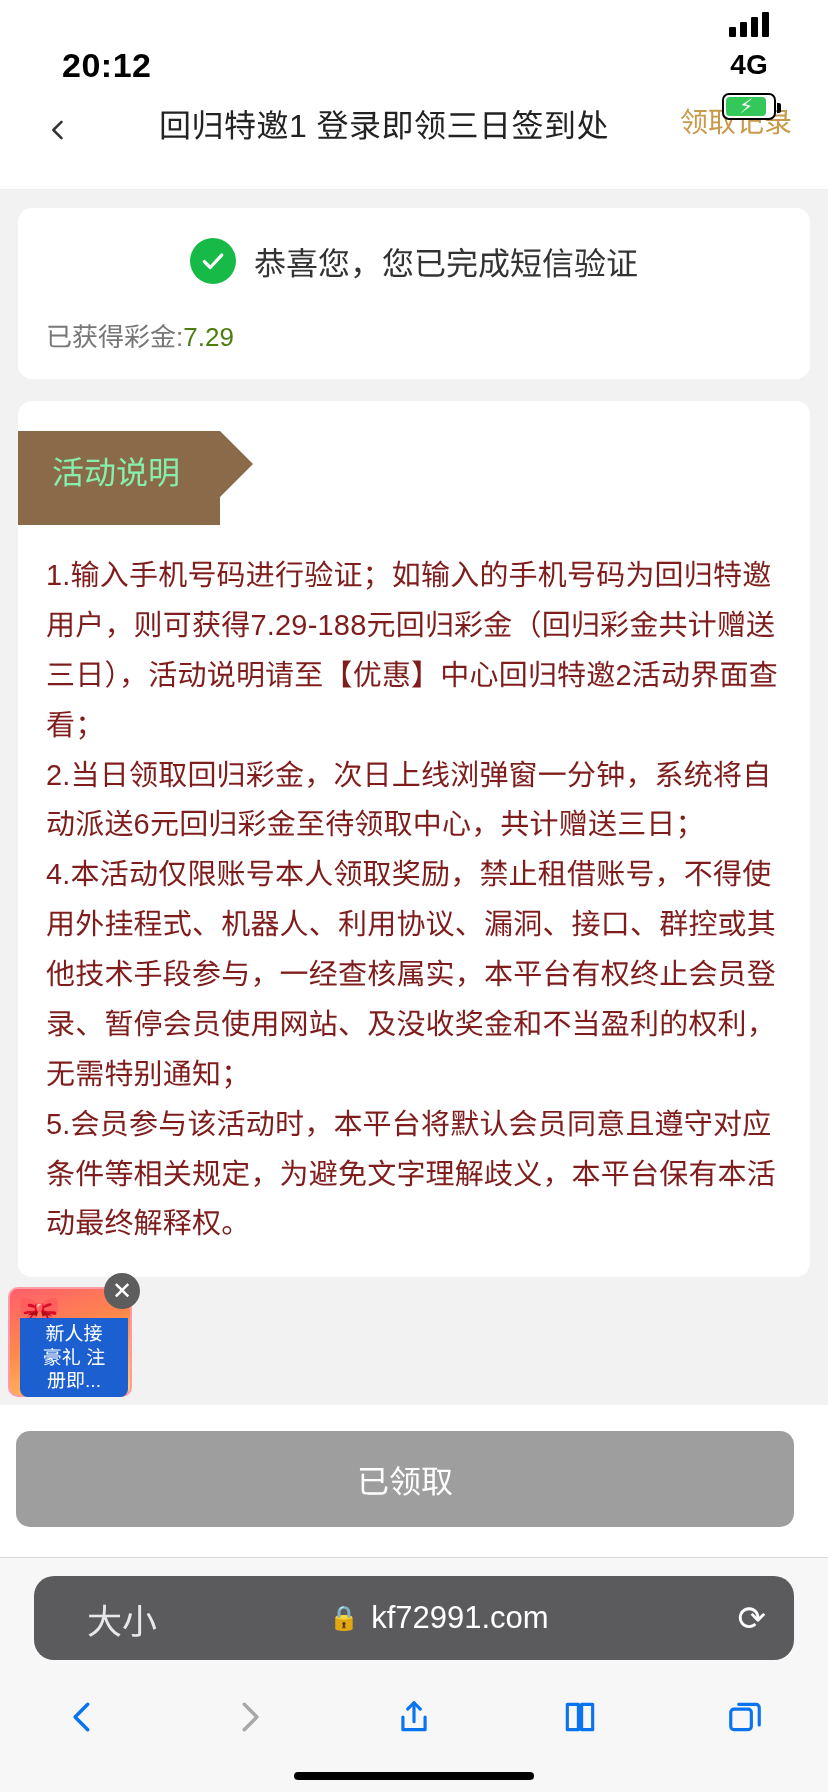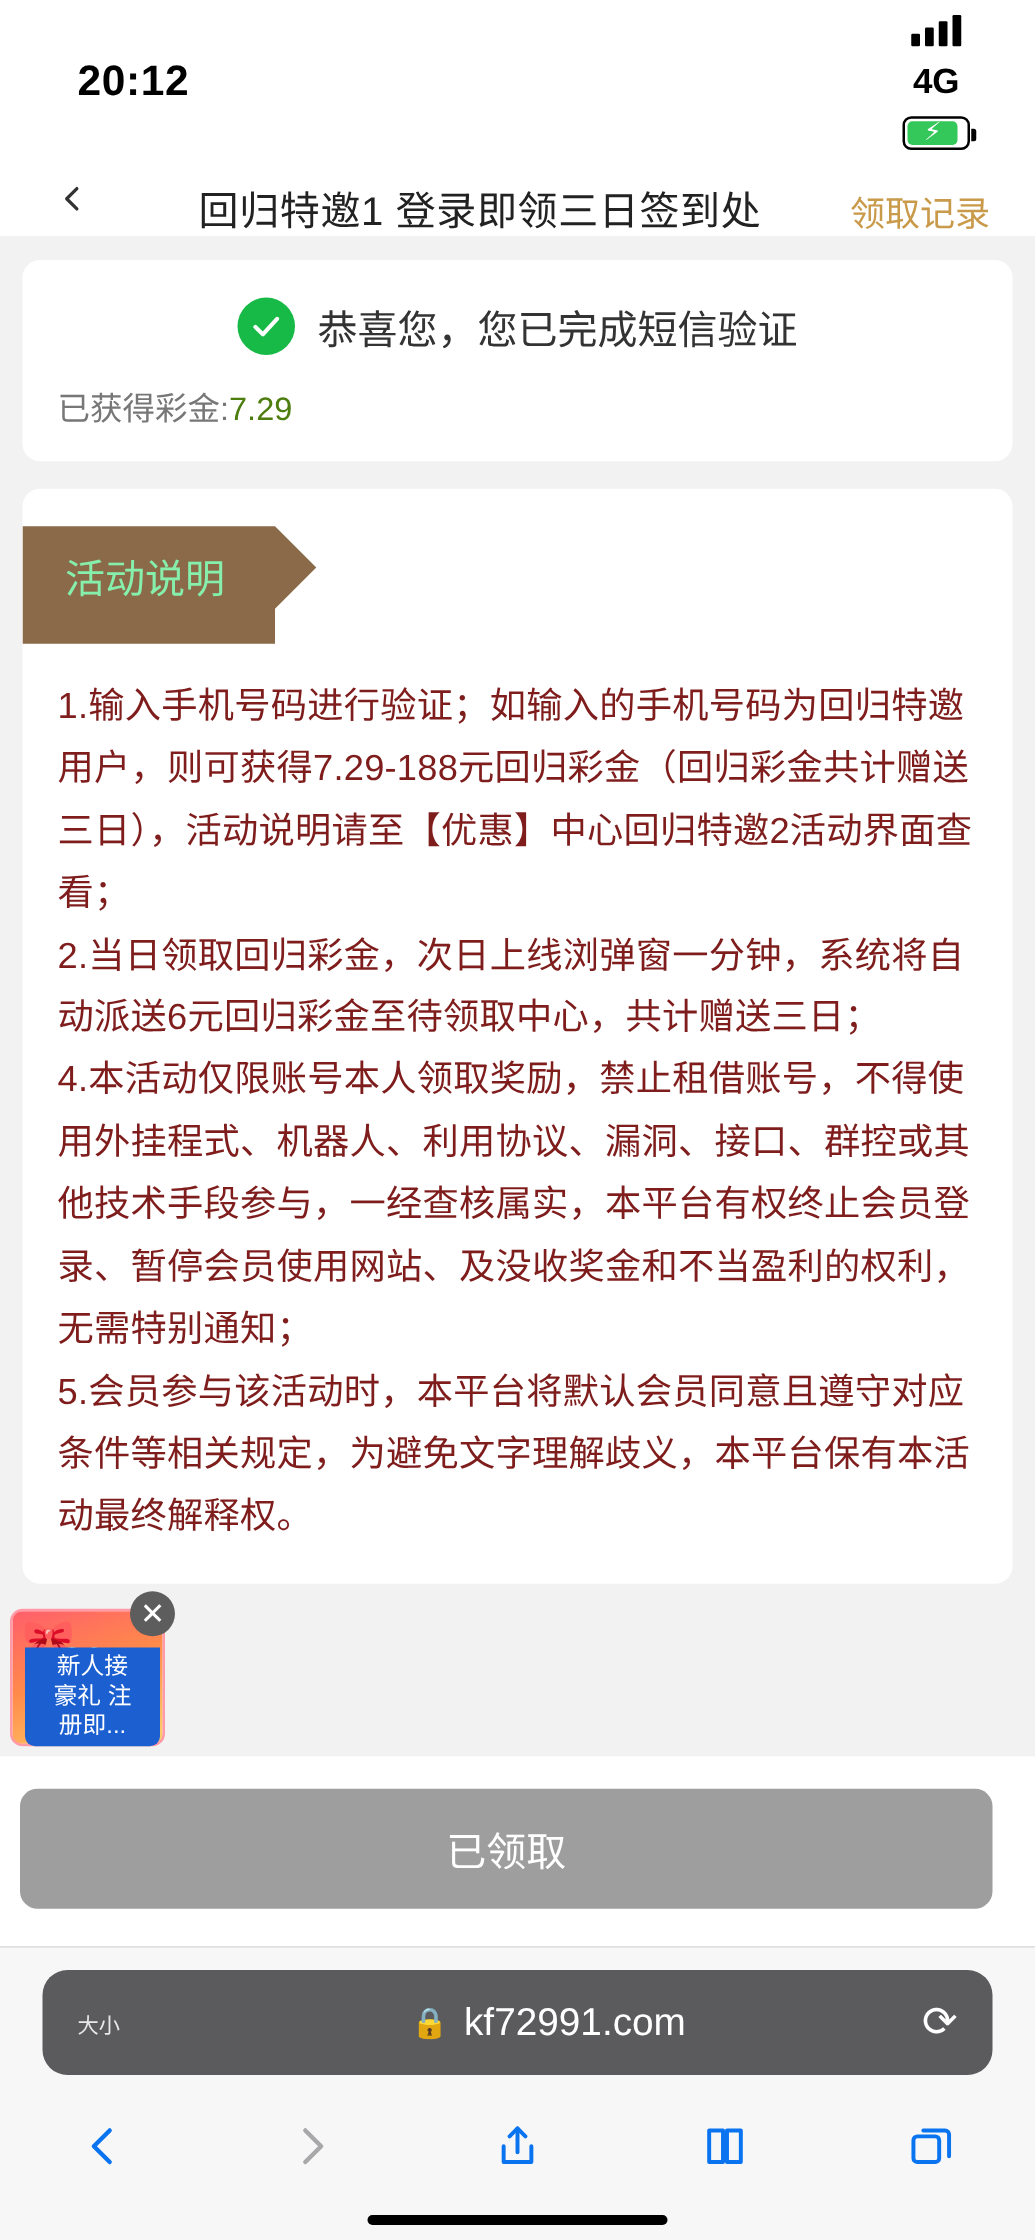"回归特邀1 登录即领三日签到处" .navbar { align-items: flex-end -> flex-start }
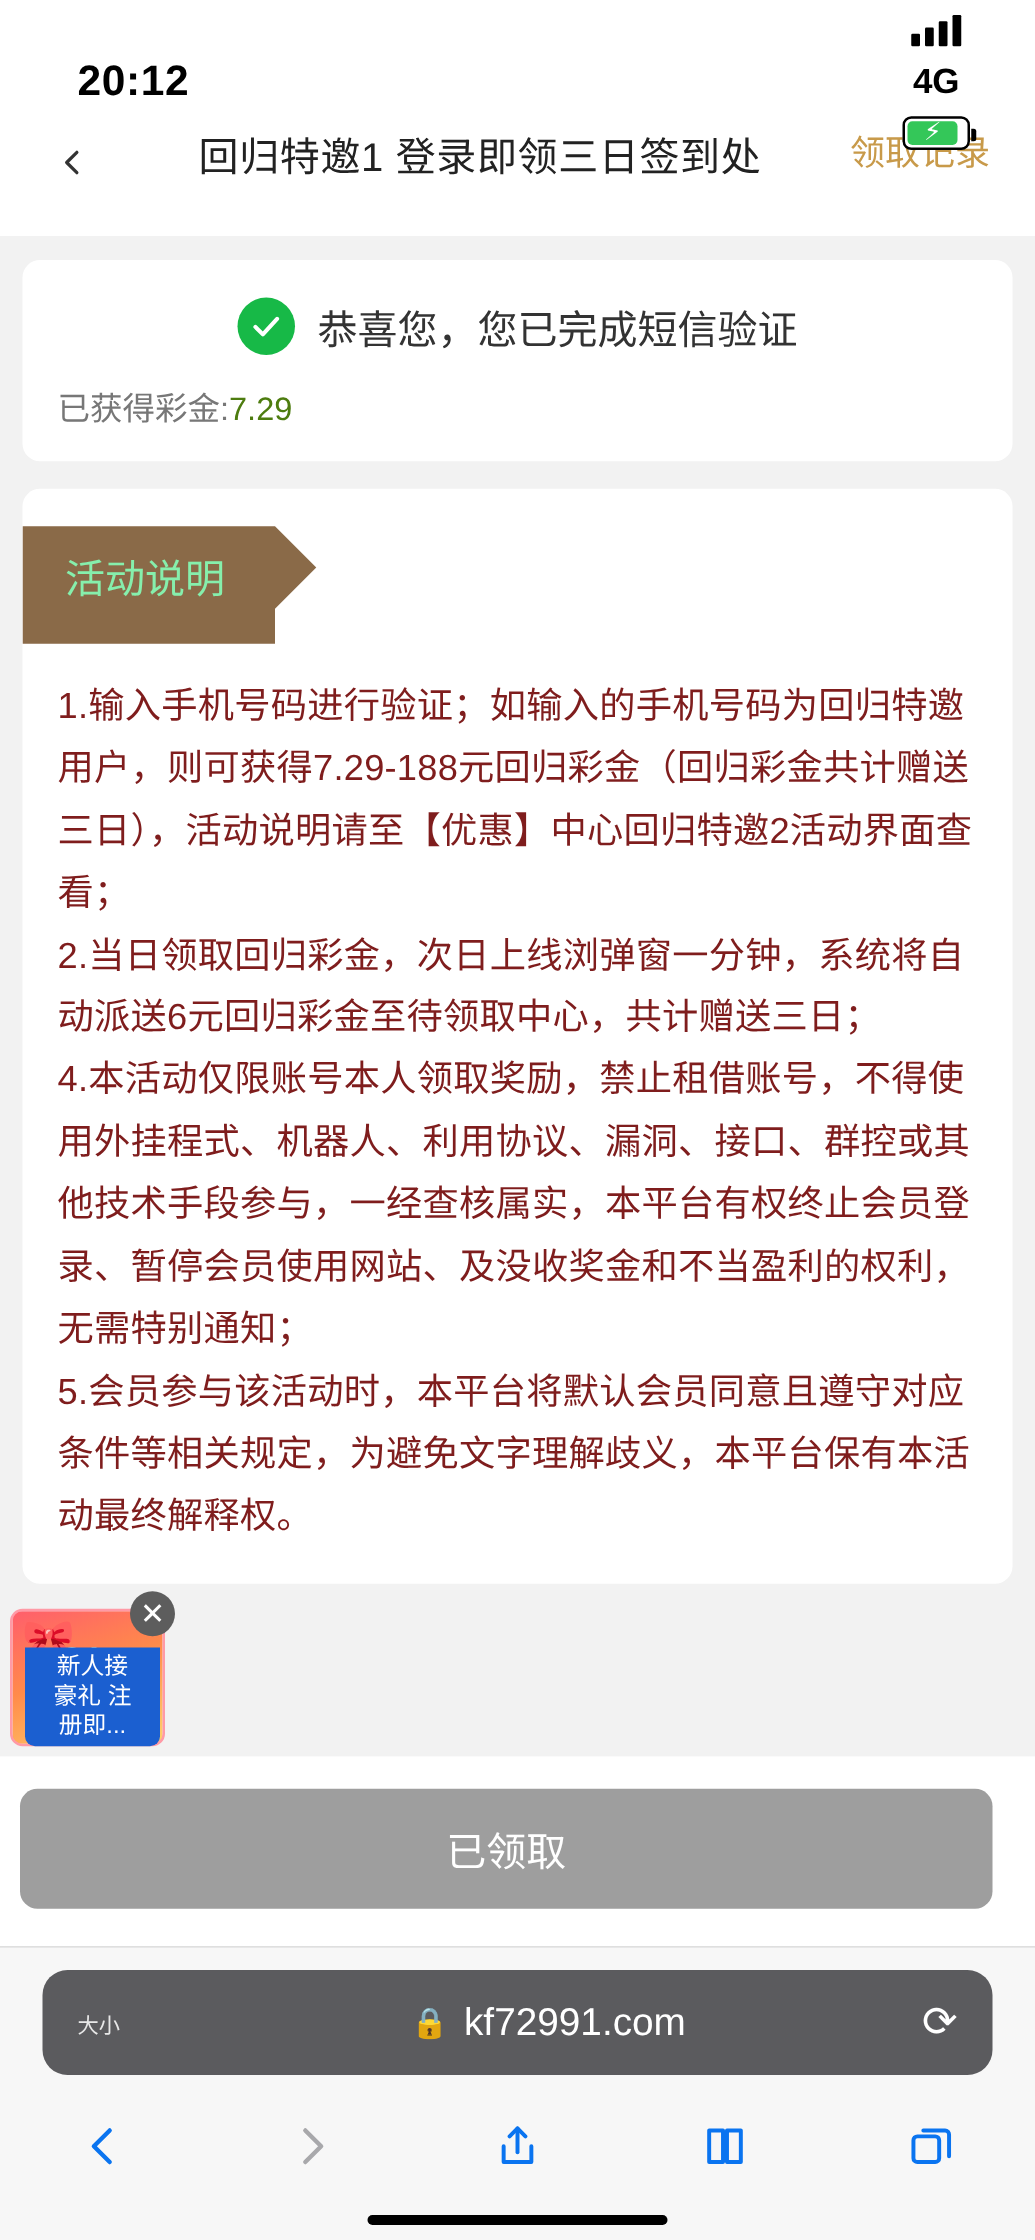"恭喜您，您已完成短信验证" .verify-row { margin-bottom: 22px -> 32px }
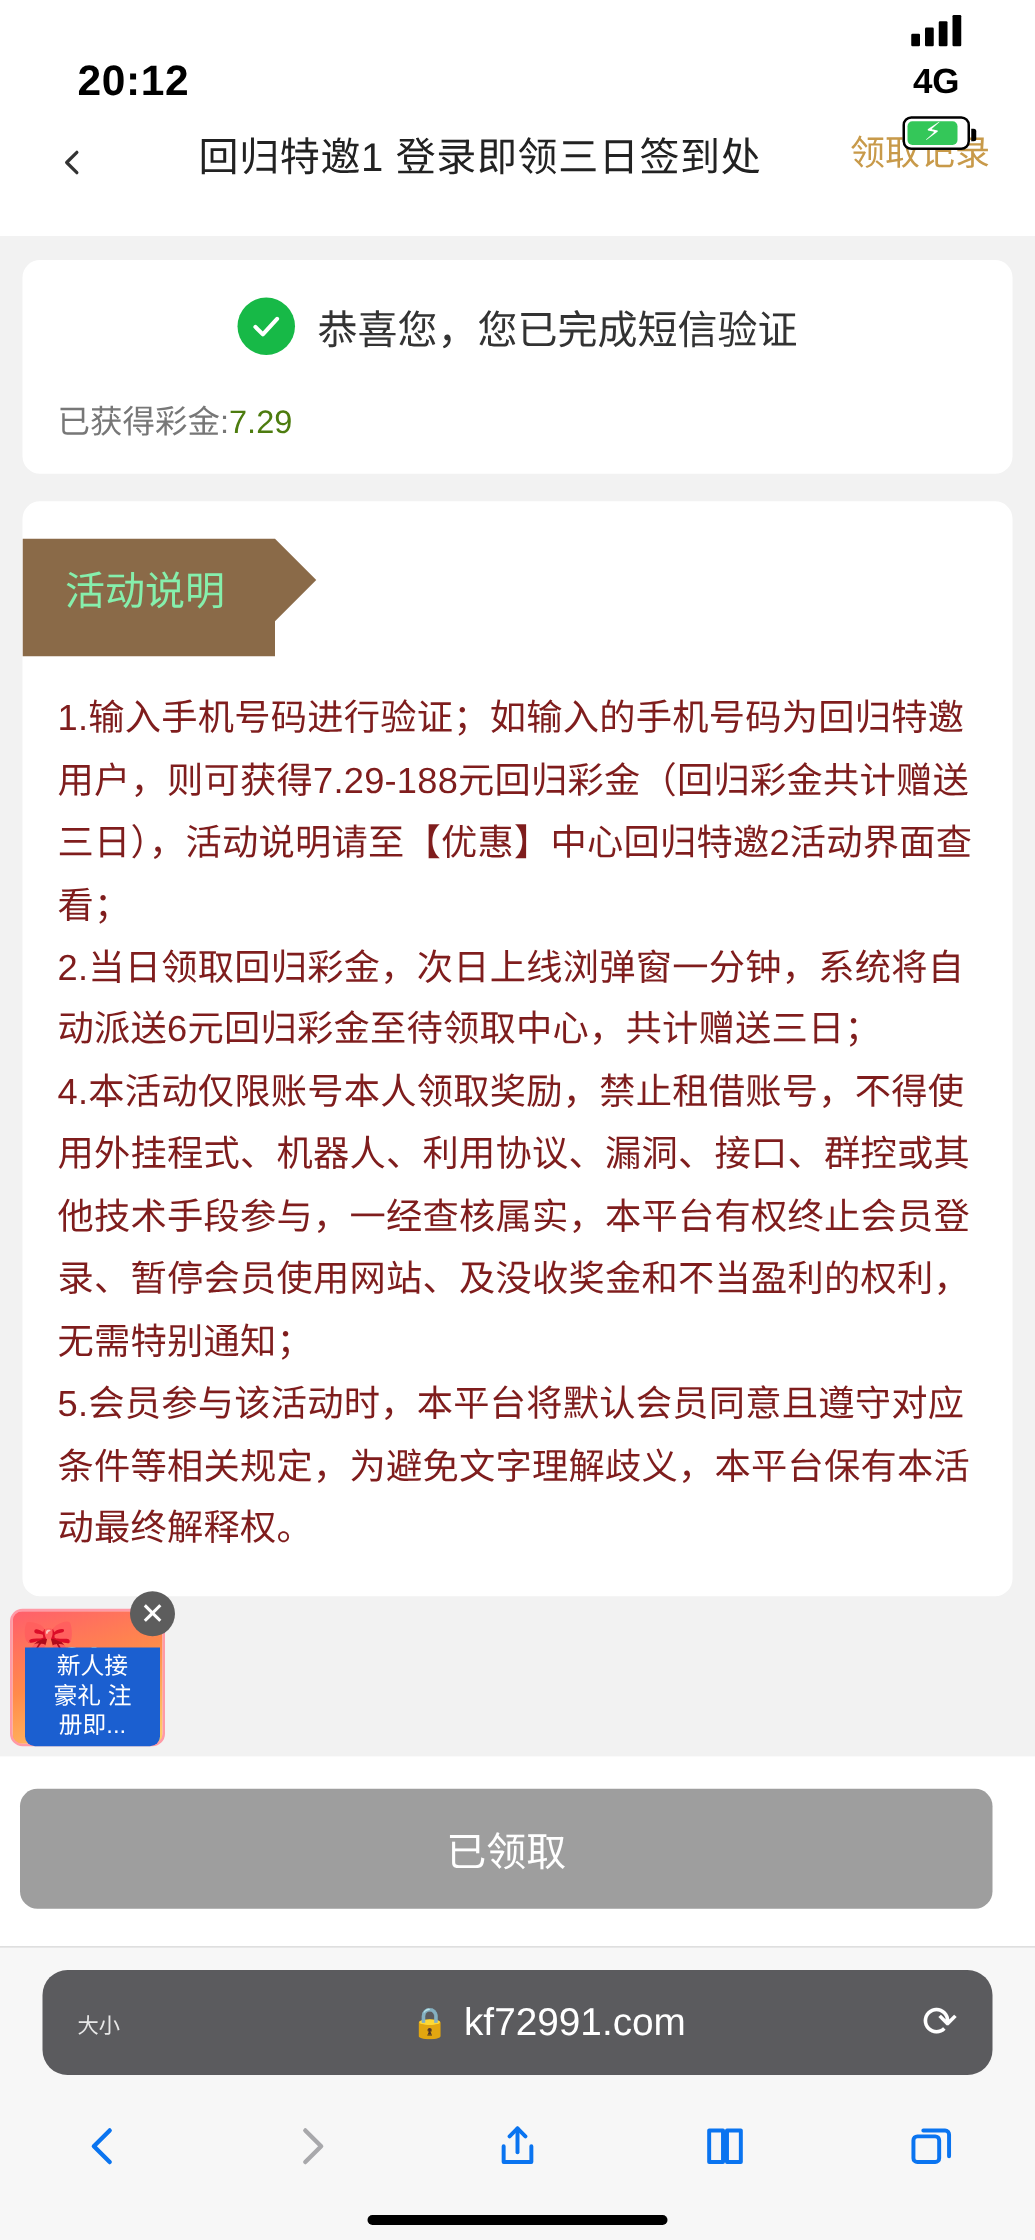"大小" .url-size { font-size: 17px -> 35px; text-align: none -> center }
